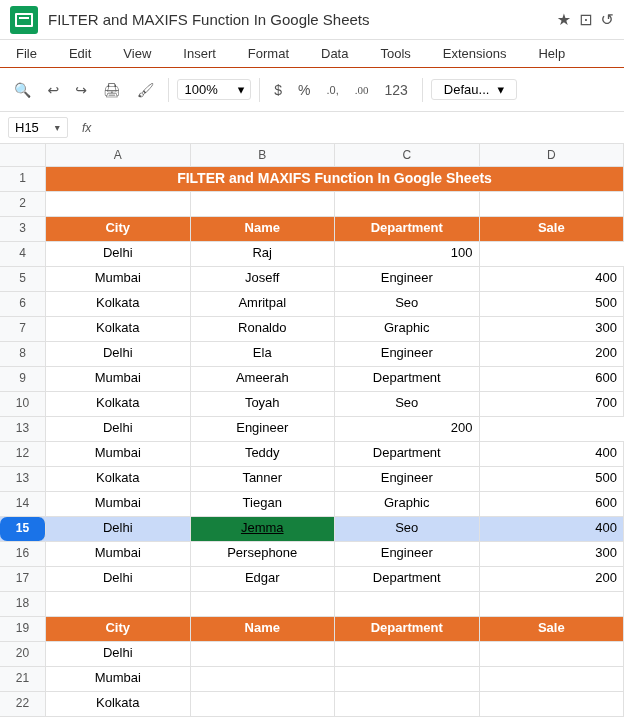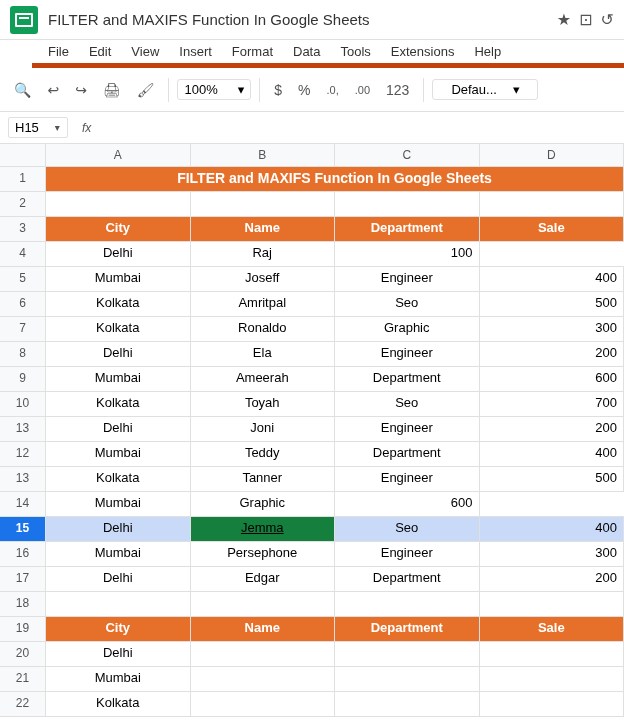"File" .menu-bar { border-bottom: 5px solid #c2410c -> 1px solid #c2410c; gap: 4px -> 16px; margin-left: 32px -> none }
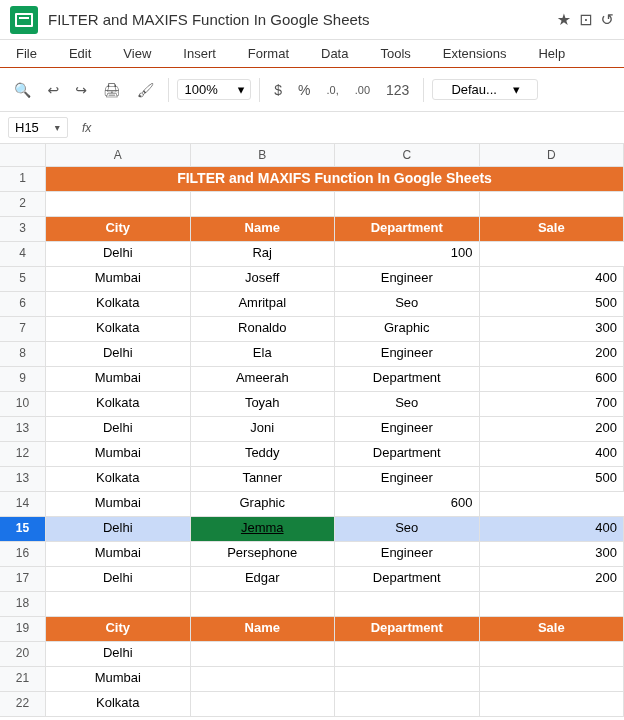".00" button.toolbar-btn { font-family: none -> Liberation Serif, serif }
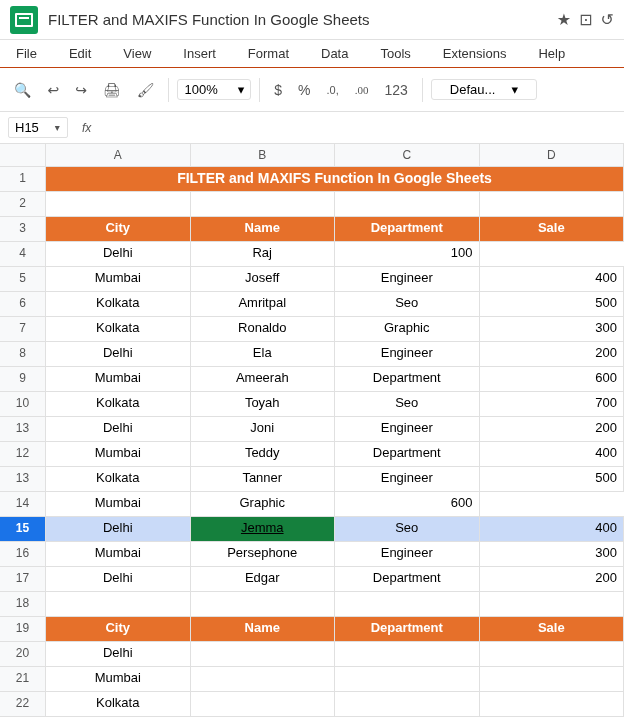"Defau..." .format-selector { gap: 16px -> 8px; padding: 2px 18px -> 2px 12px }
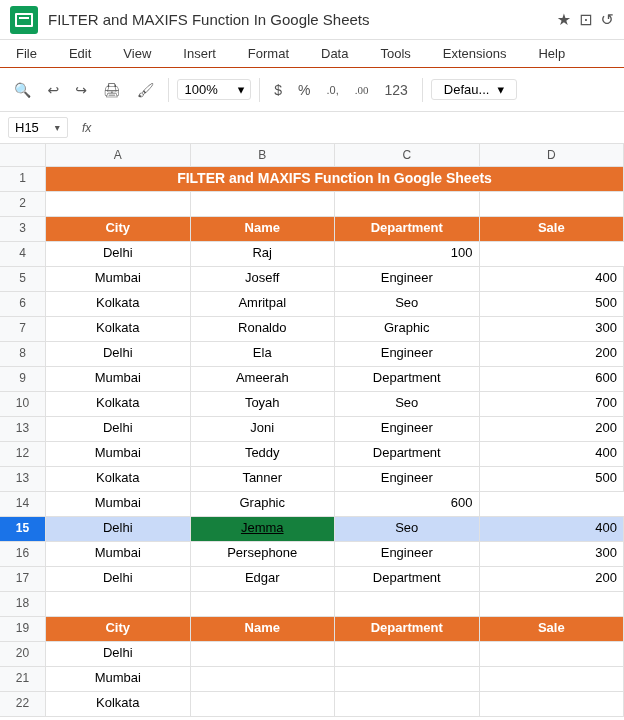"Joni" div.cell { html: <div>Joni</div> -> none }
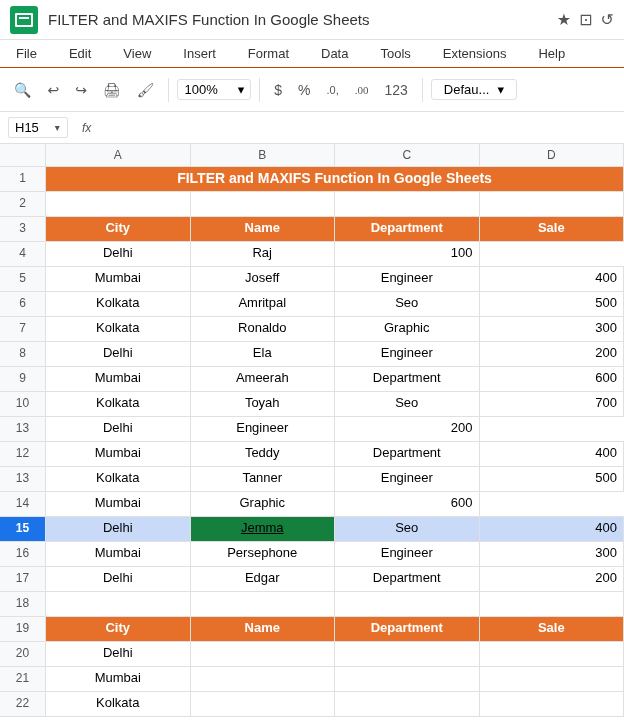"Tiegan" div.cell { html: none -> <div>Tiegan</div> }
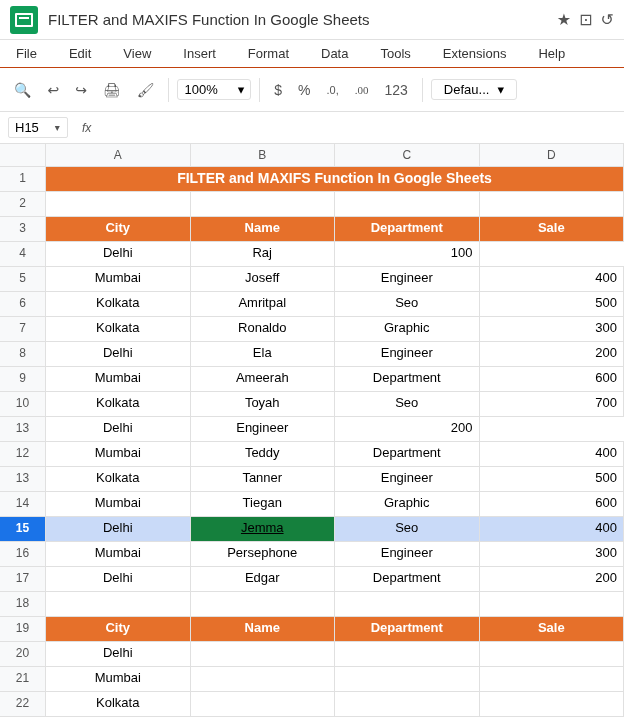"15" div.row-num { border-radius: none -> 7px }
